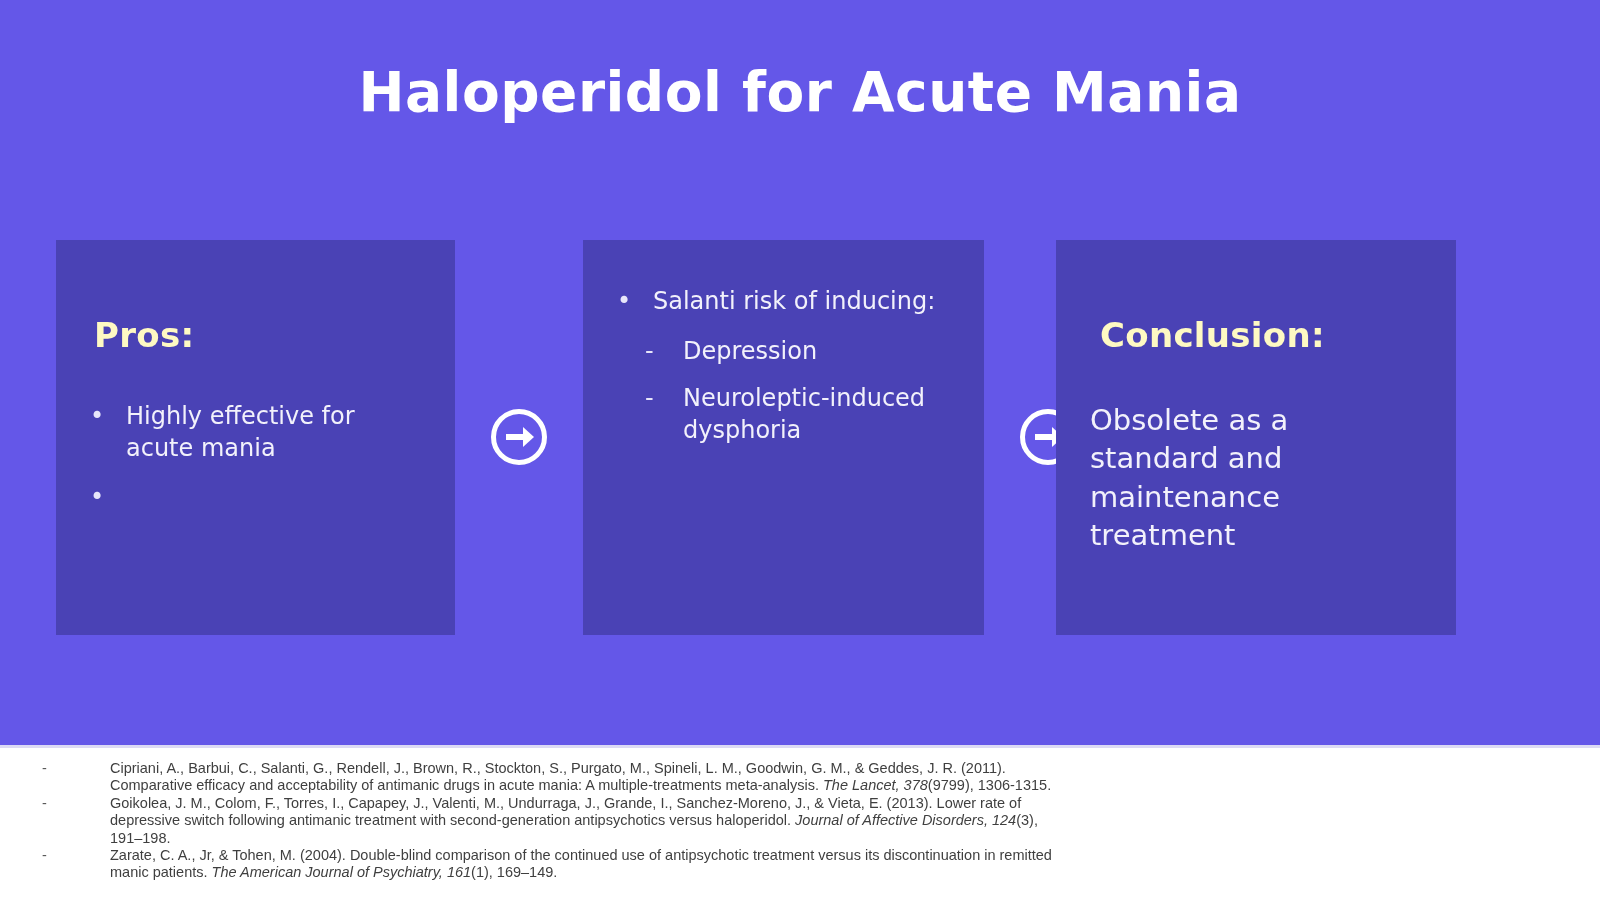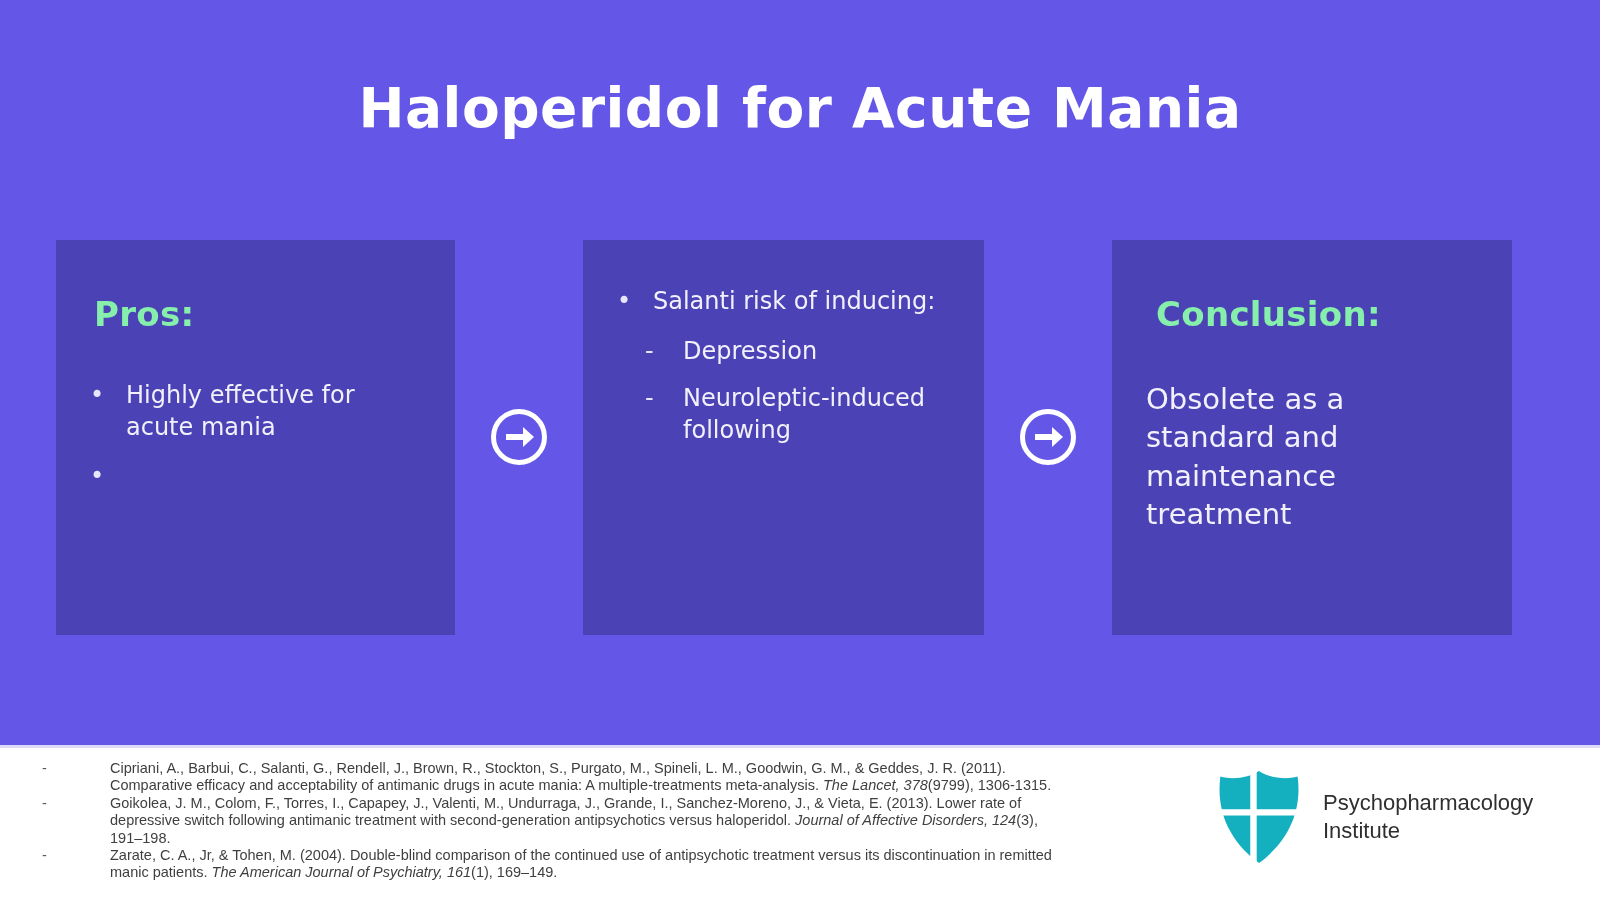"Haloperidol for Acute Mania" .slide-title { margin-top: 16px -> none }
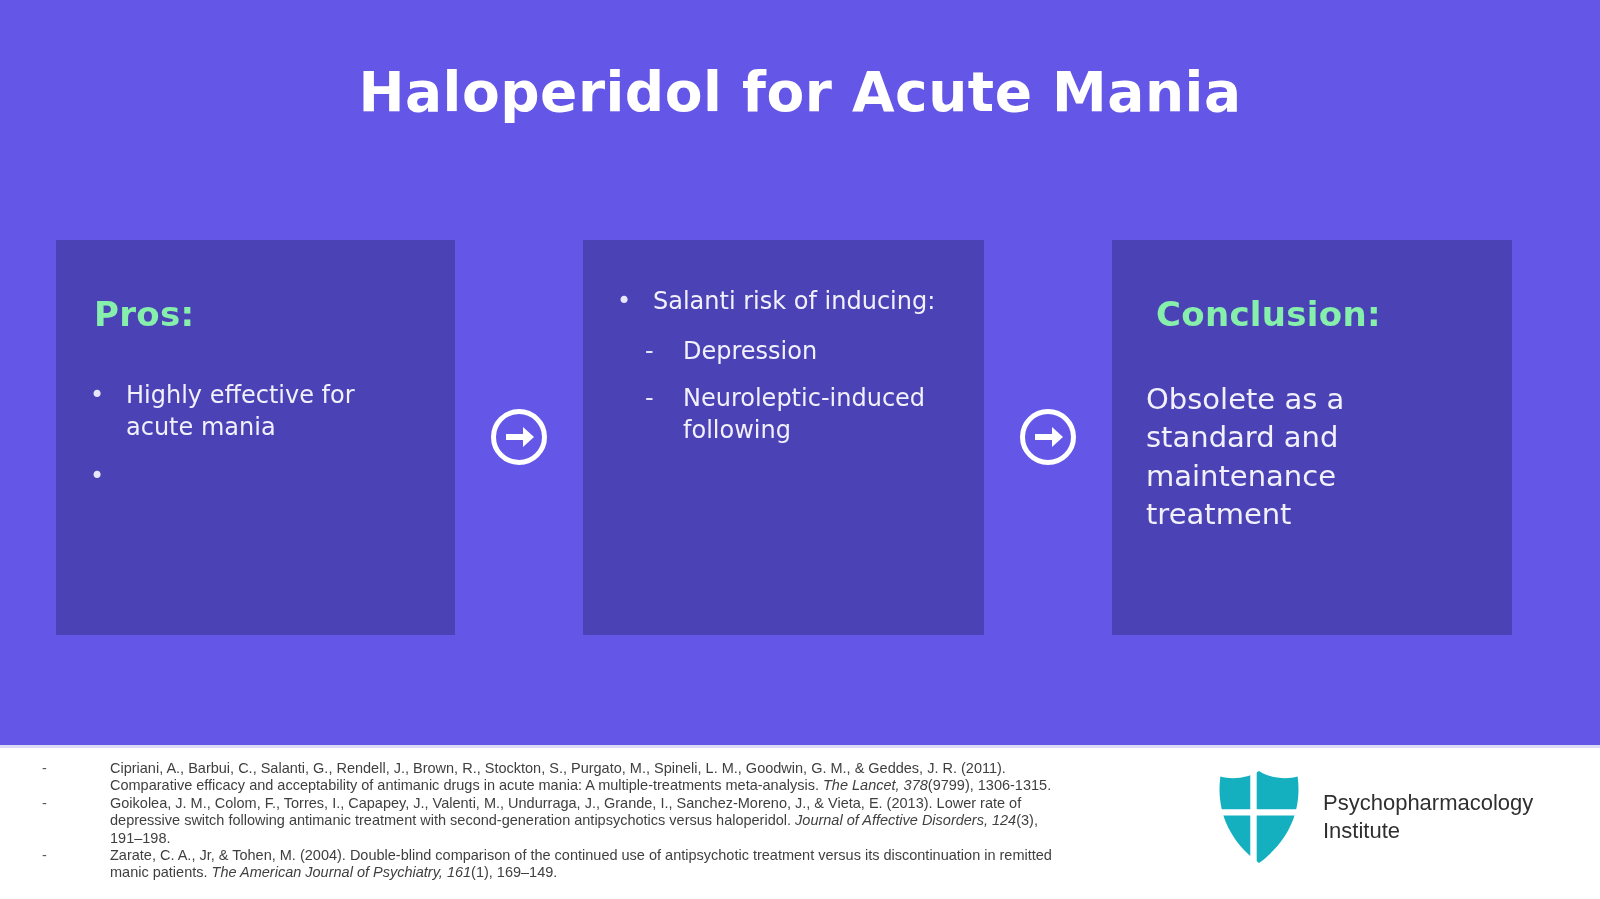"Pros:" .box-heading { color: #86efac -> #fef9c3; margin-top: none -> 21px }
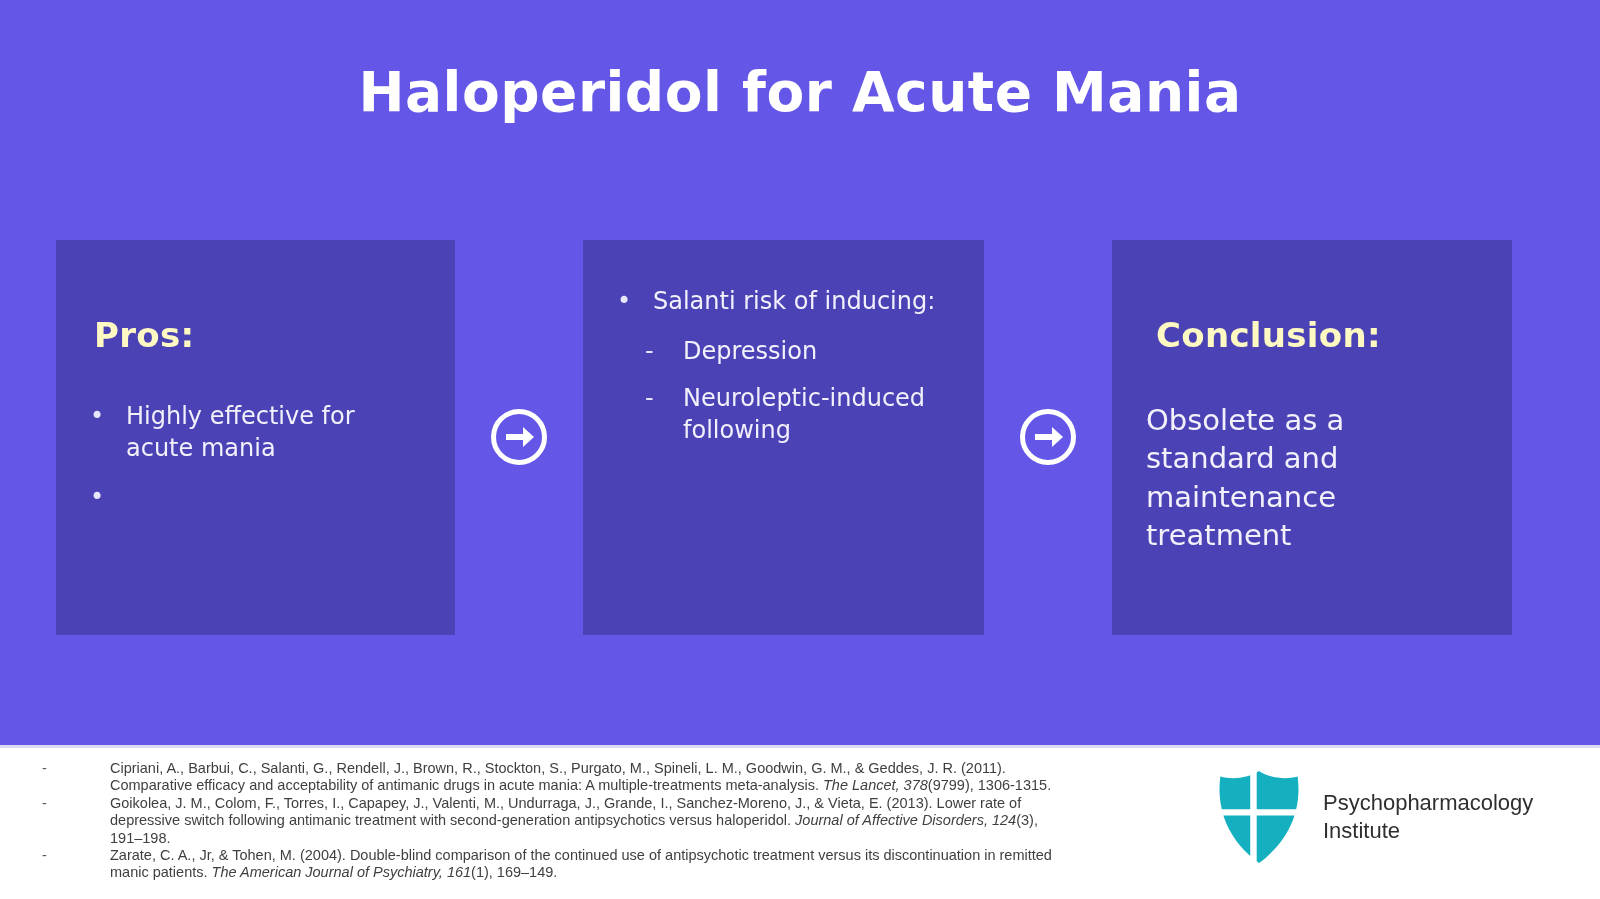"Conclusion:" .box-conclusion { left: 1112px -> 1056px }
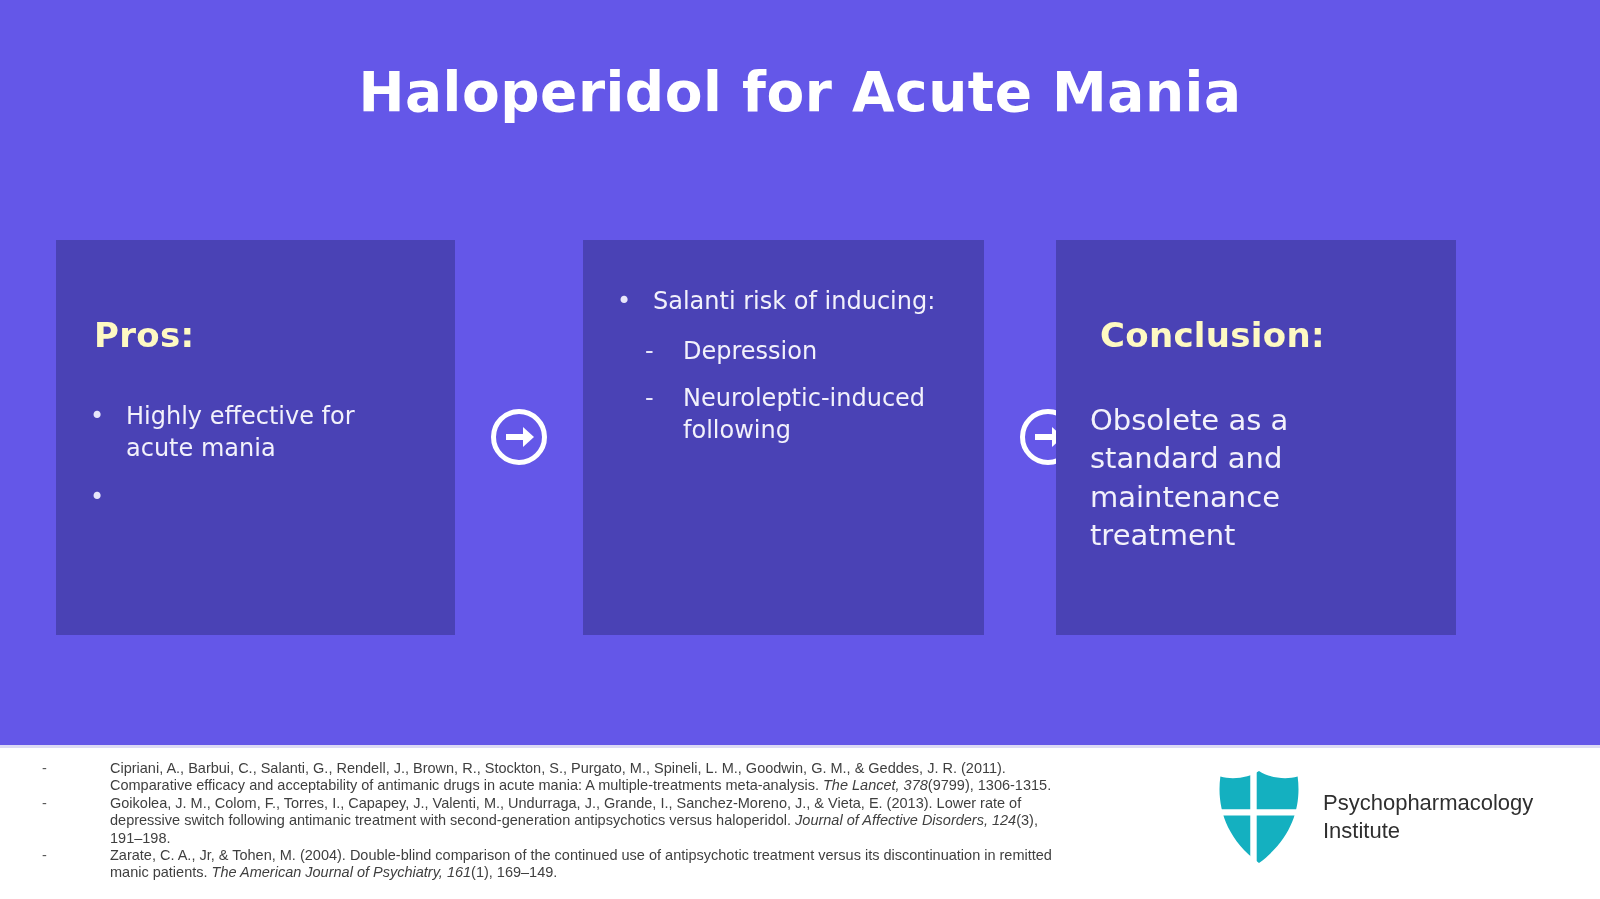"Neuroleptic-induced following" span { text: following -> dysphoria }
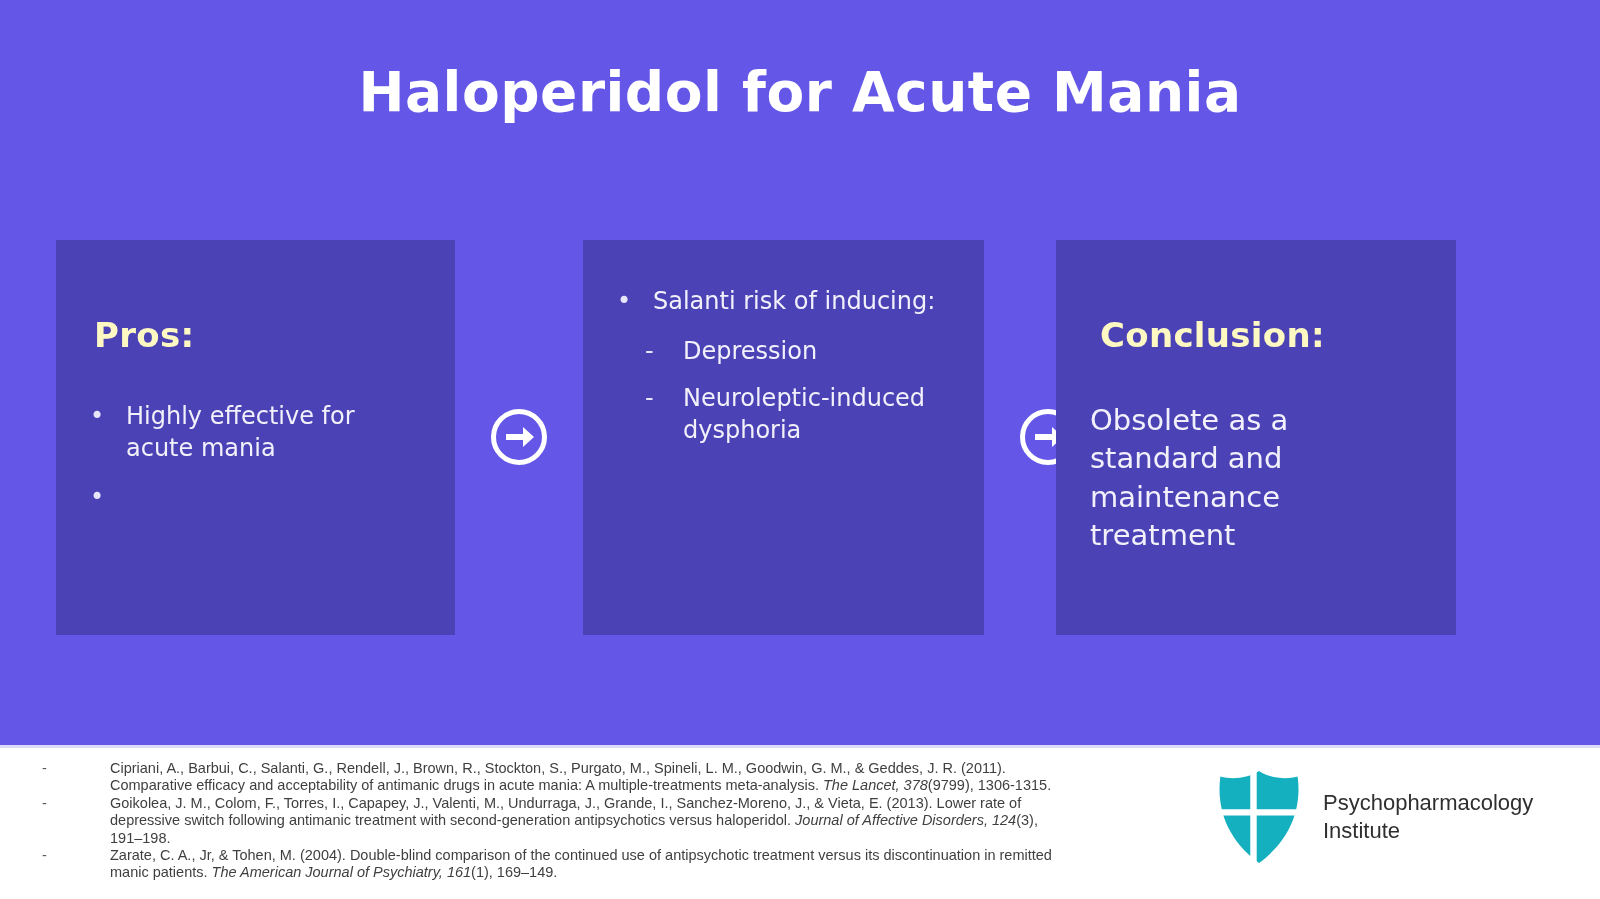"Psychopharmacology" div.logo { html: <div> <svg> <path></path> <line></line> <line></line> </svg> <div> <div>Psychopharmacology</div> <div>Institute</div> </div> </div> -> none }
